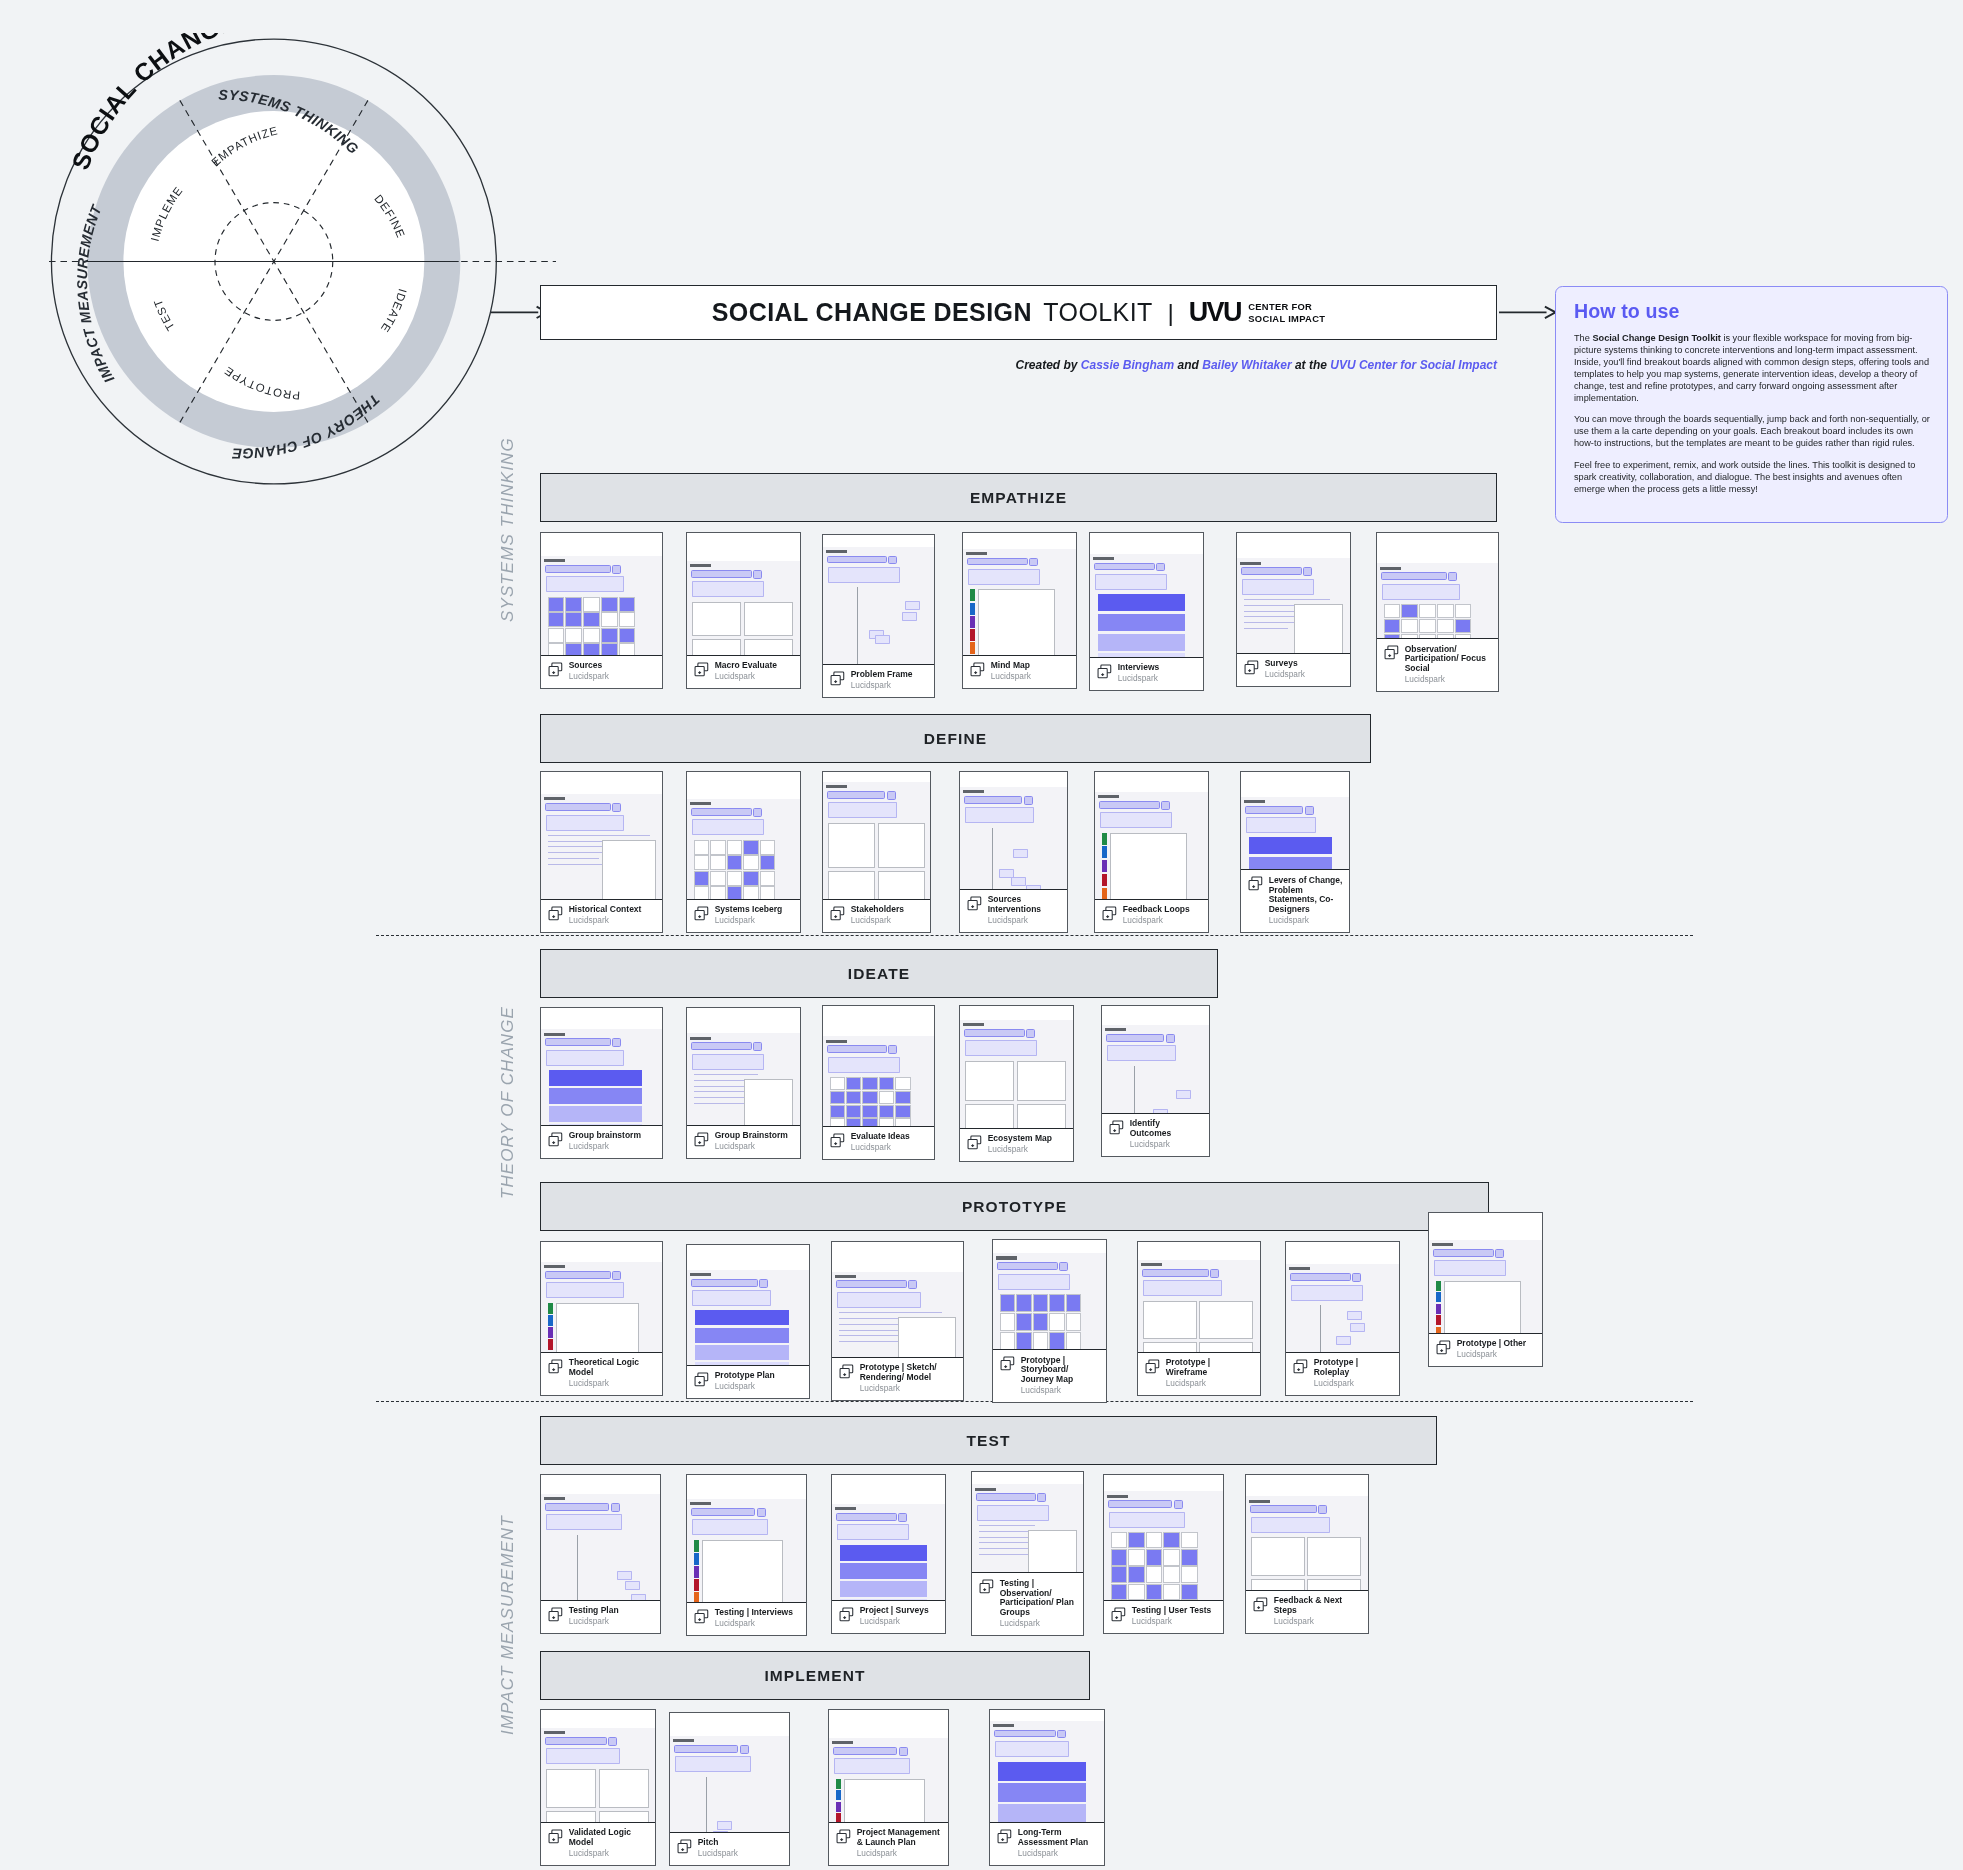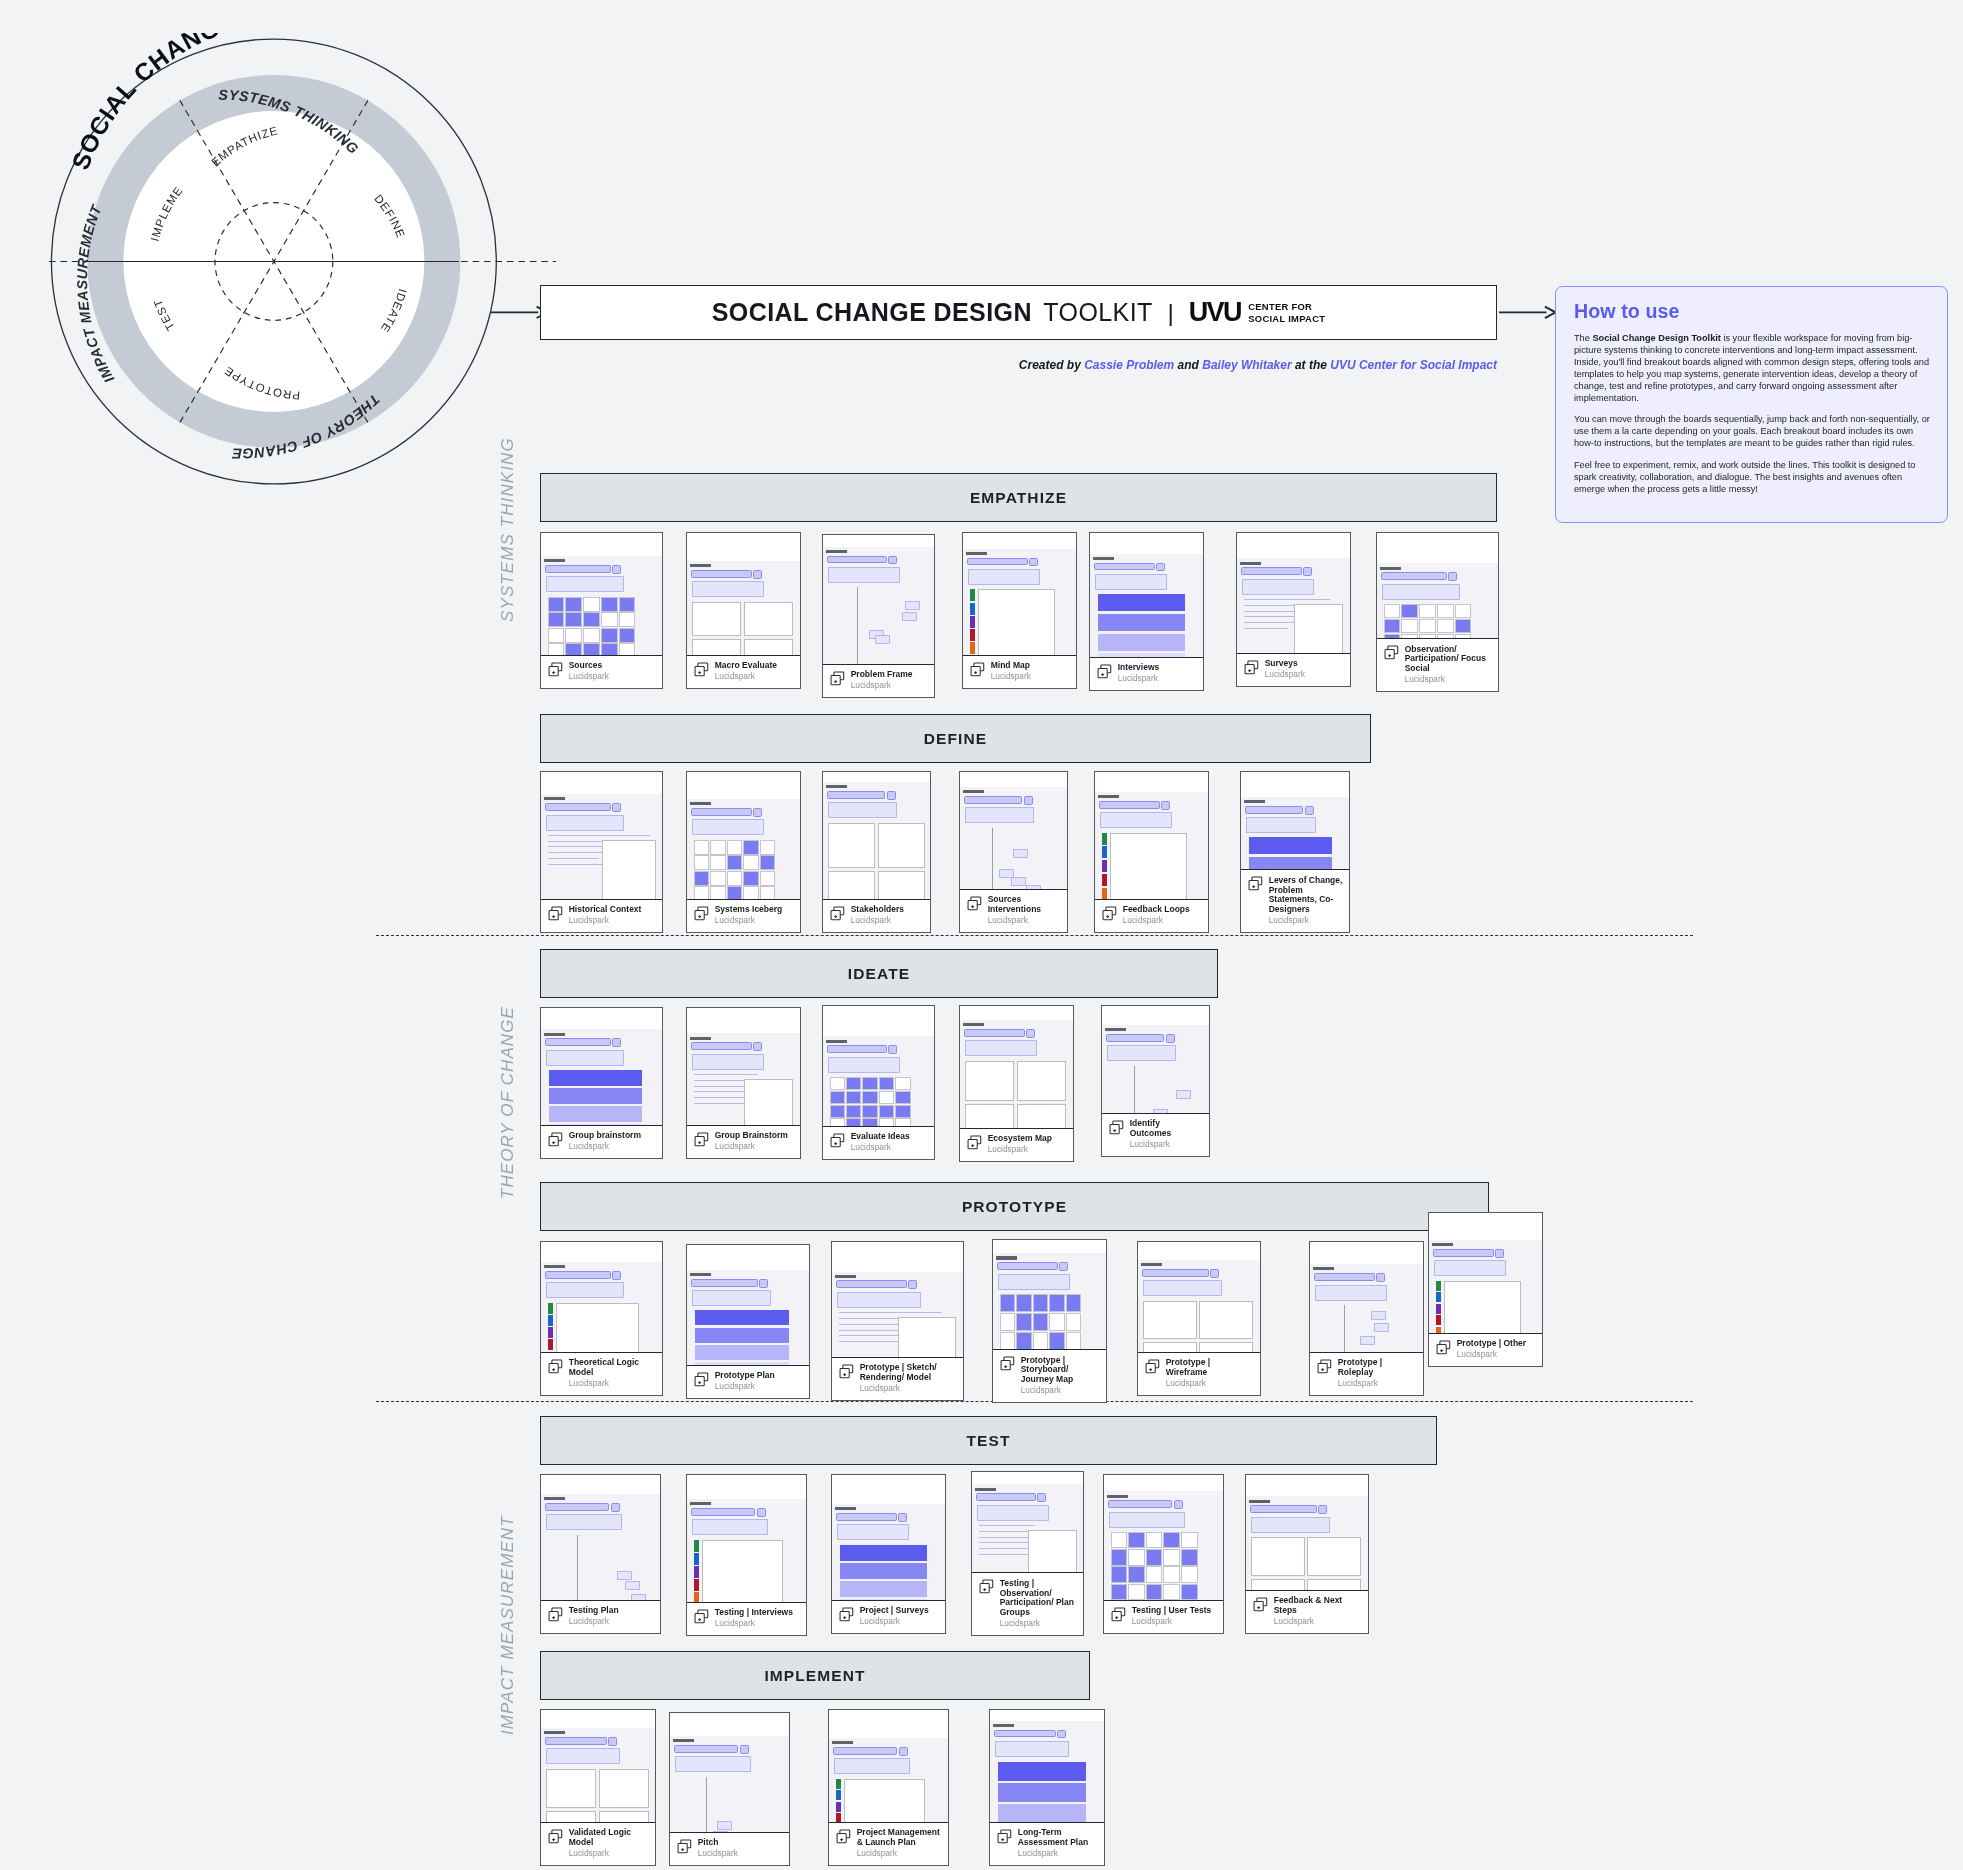"Cassie Problem" span.lnk { text: Problem -> Bingham }
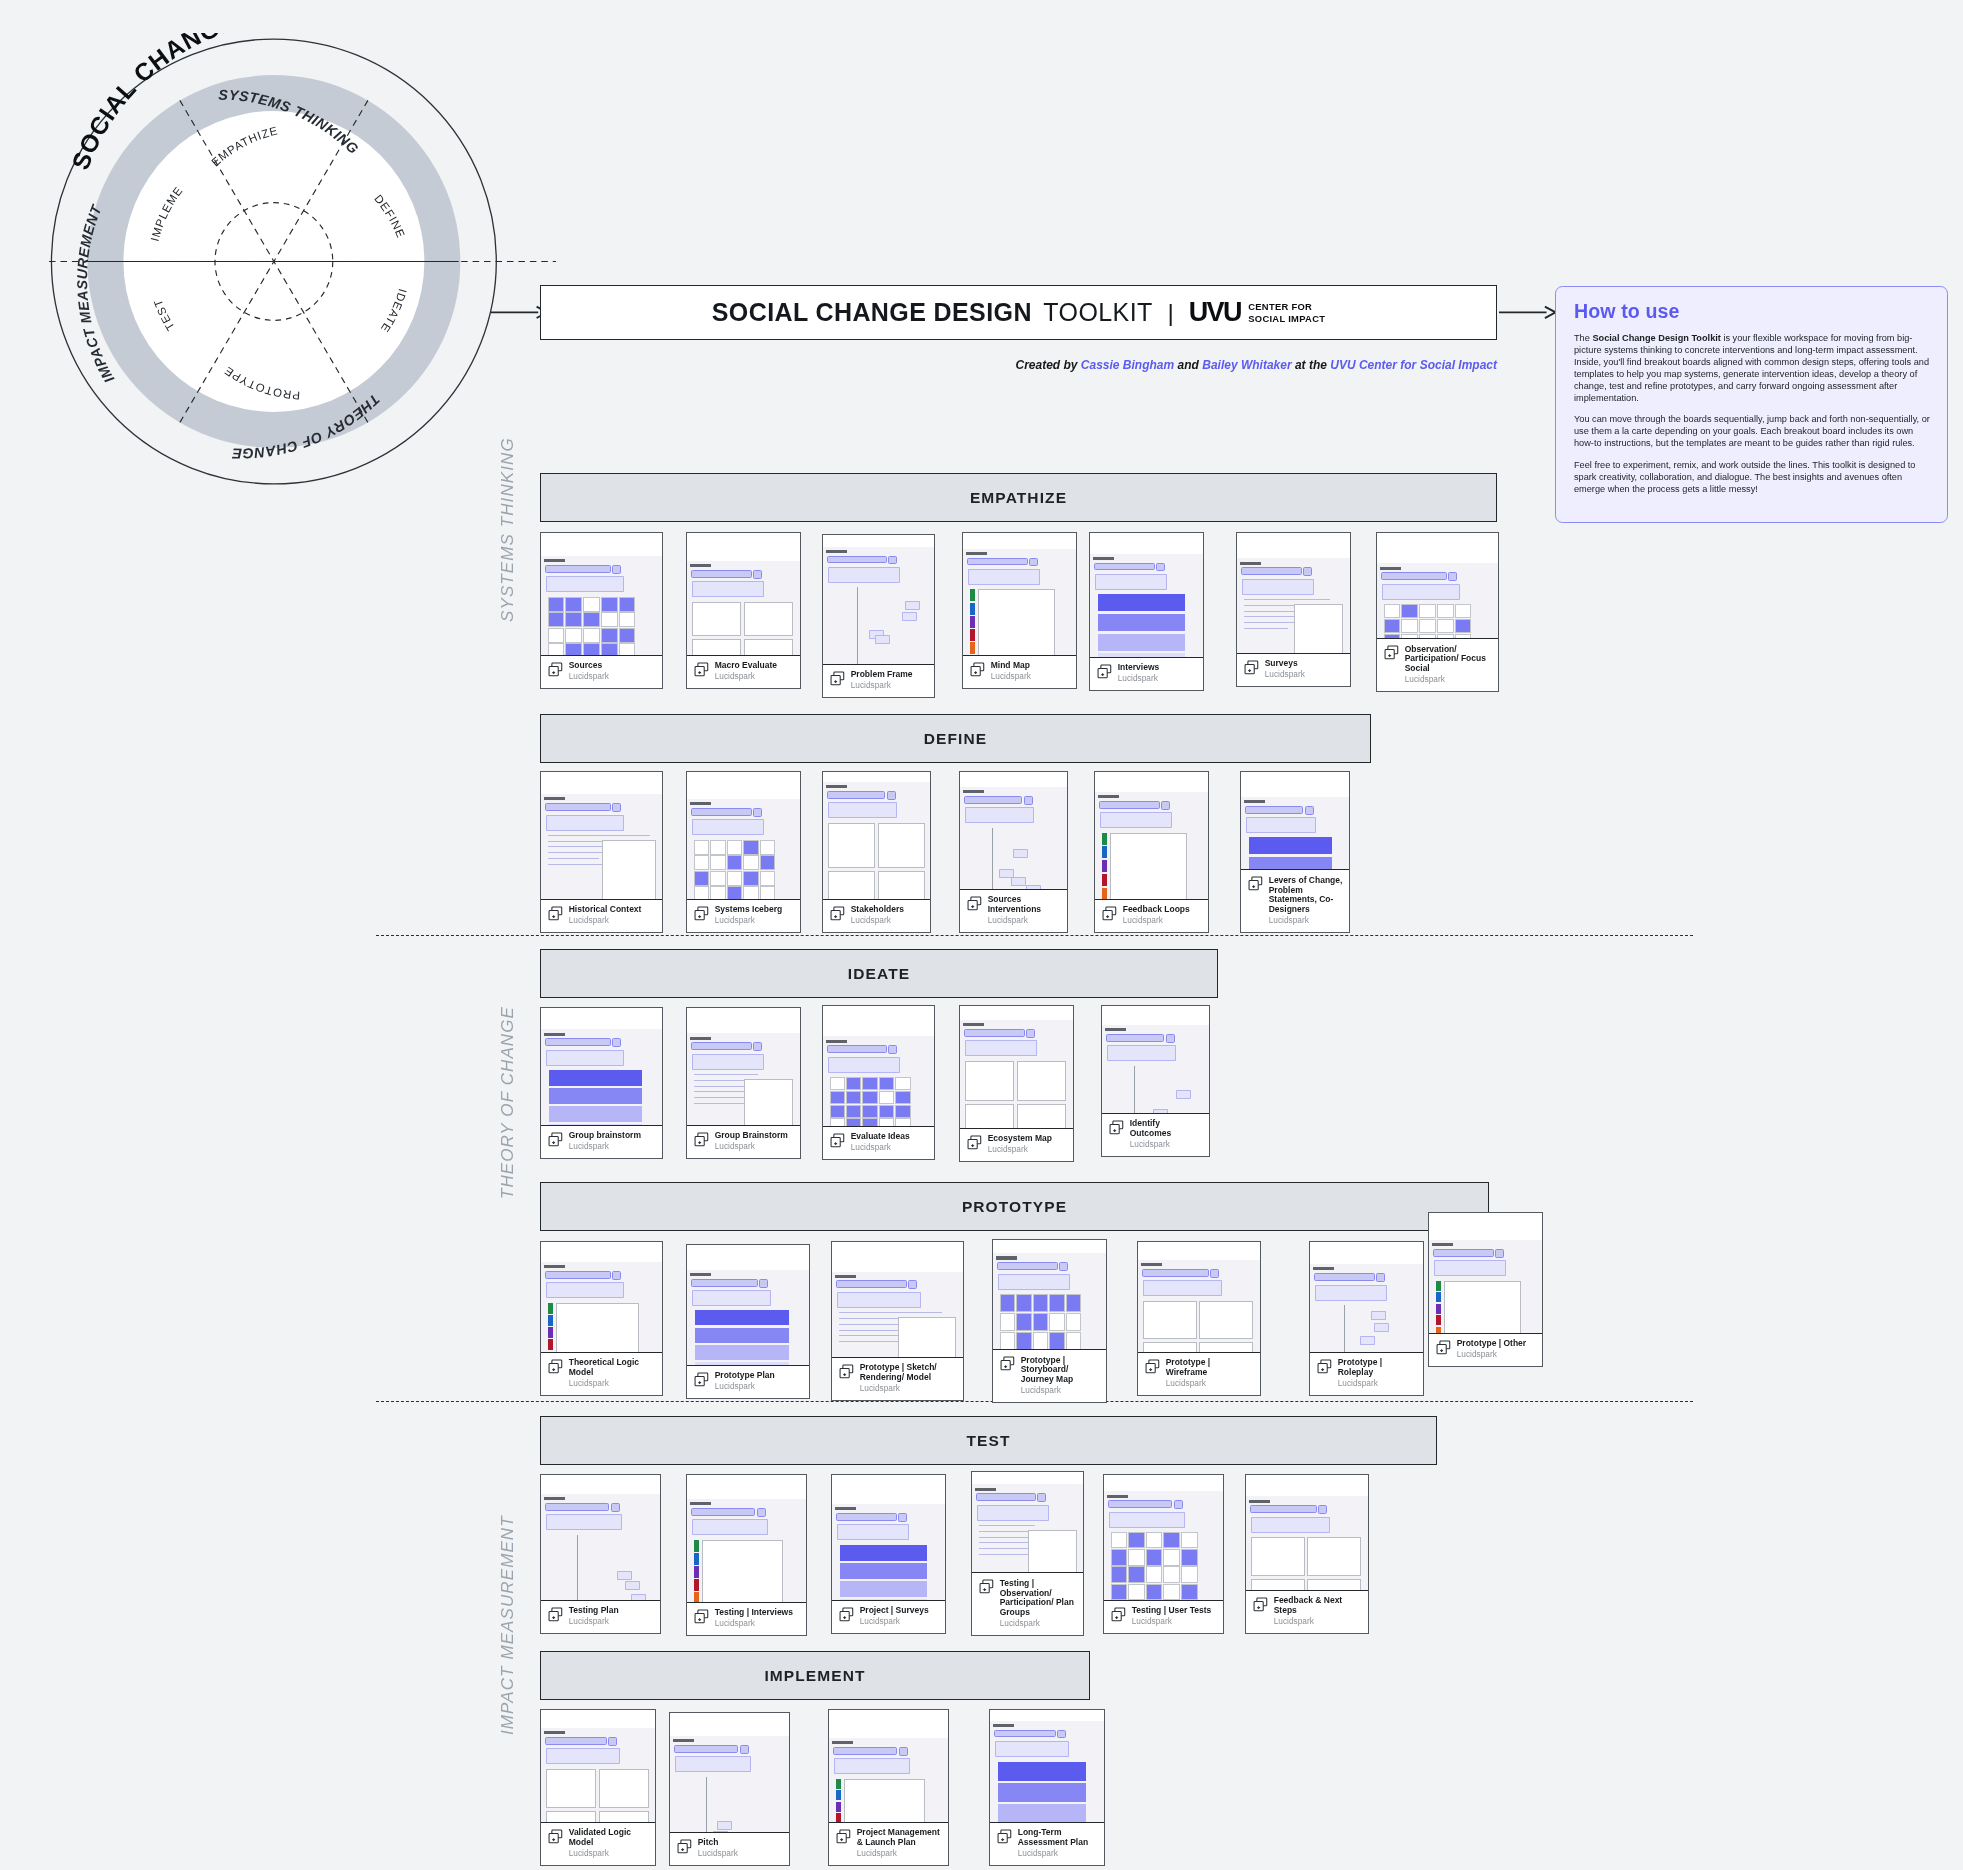"Prototype | Roleplay" div.card { margin-left: 24px -> none }
